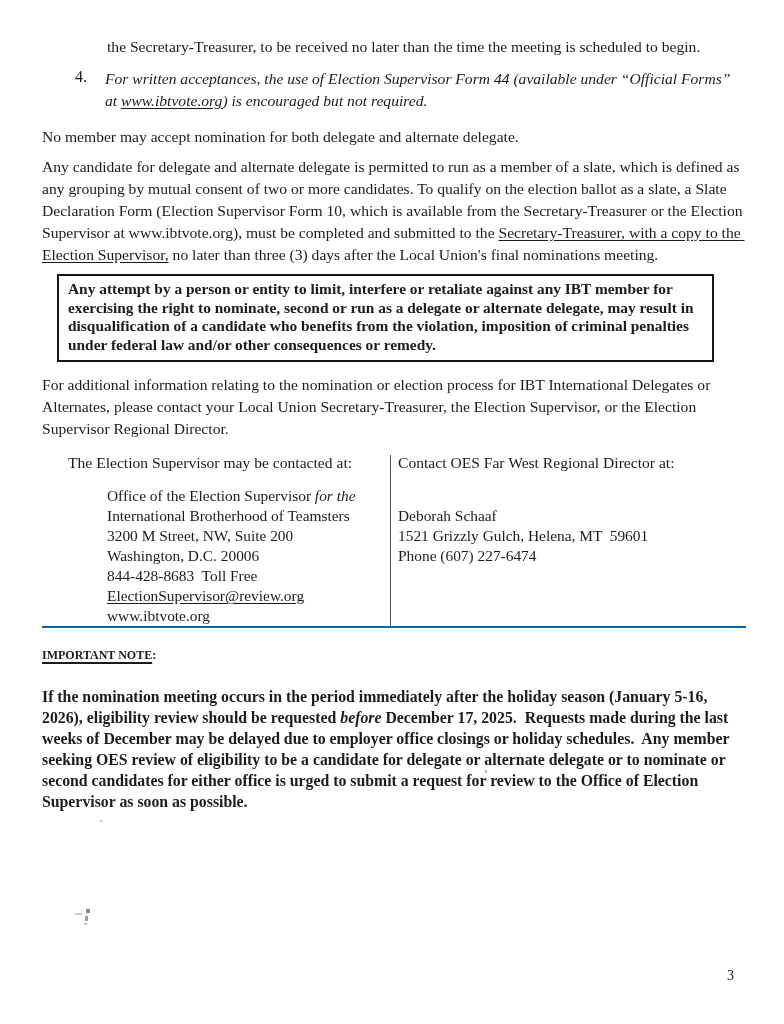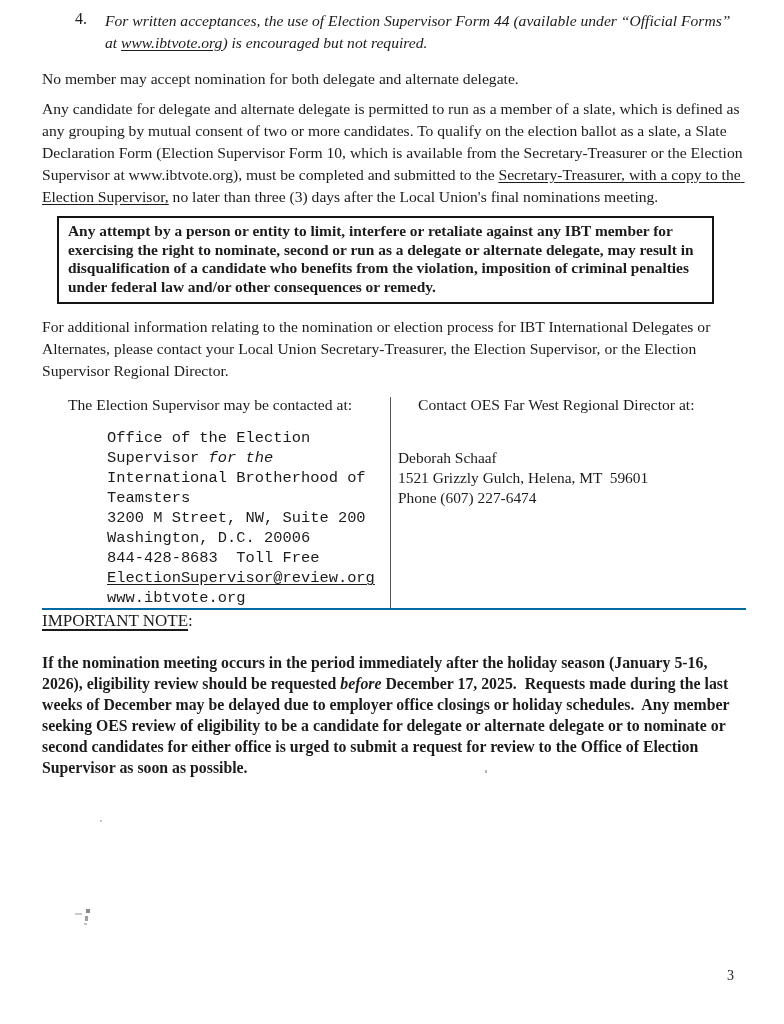"the Secretary-Treasurer, to be received" p.intro-line { html: none -> <p>the Secretary-Treasurer, to be received no later than the time the meeting is scheduled to begin.</p> }
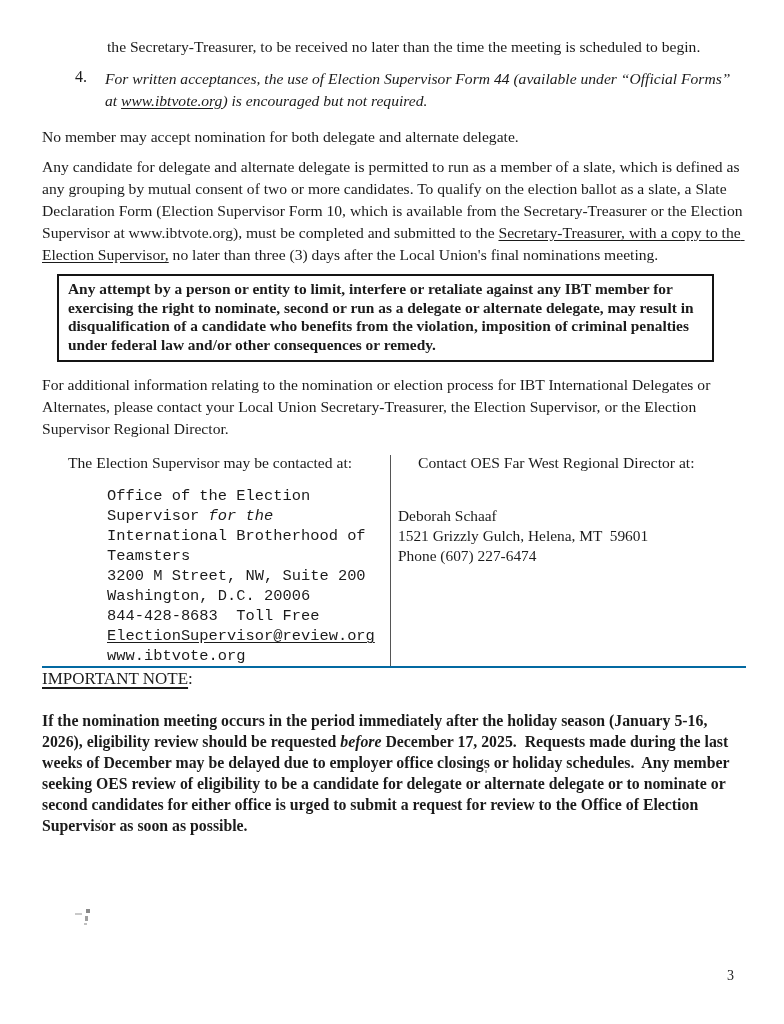"Contact OES Far West Regional" .contact-right .hdr { margin-left: 20px -> none }
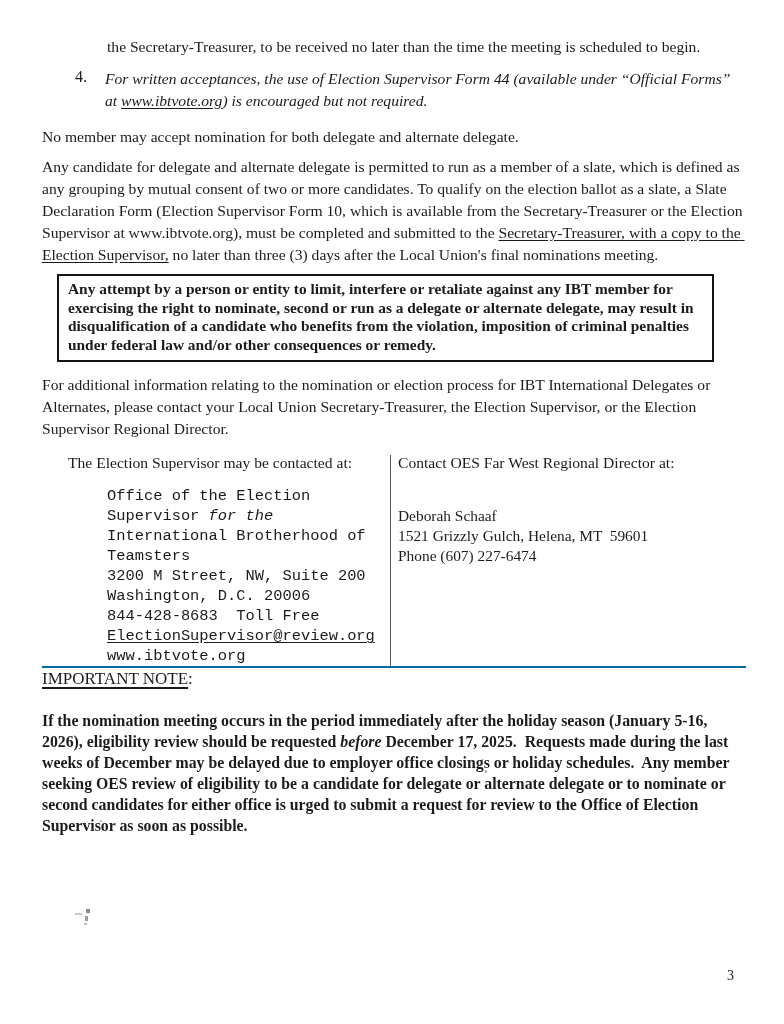"Office of the Election Supervisor" .addr-block { font-family: Liberation Mono, monospace -> none }
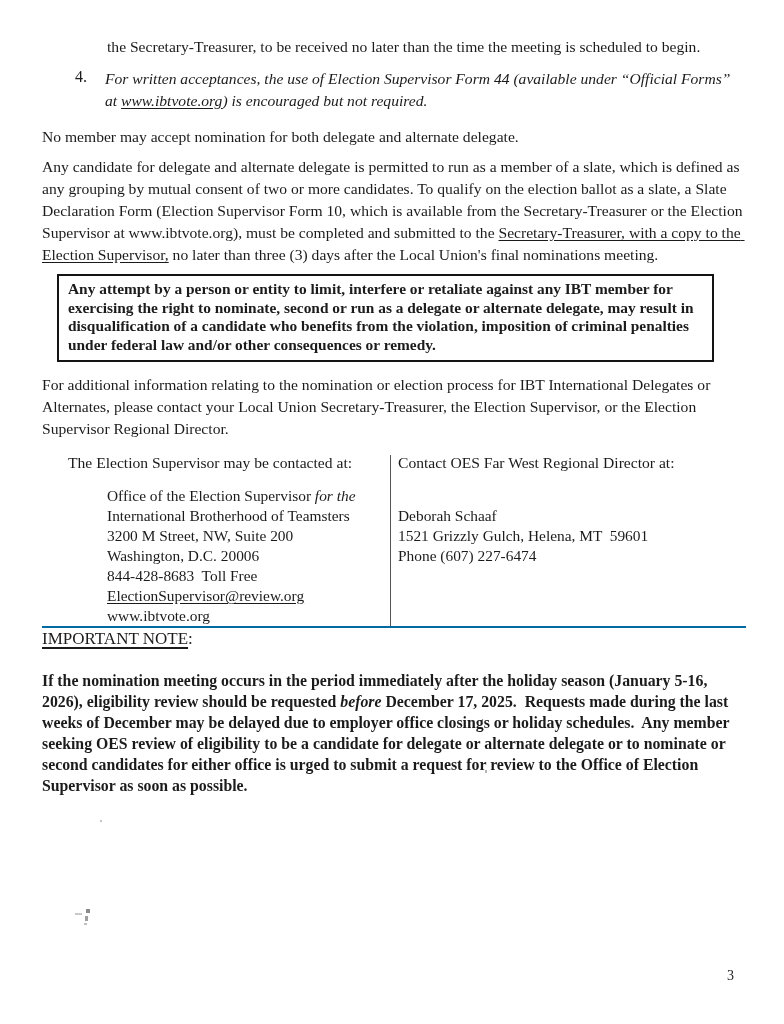"IMPORTANT NOTE:" .important-heading { font-size: 17px -> 12px; font-weight: normal -> bold; margin-top: none -> 16px }
